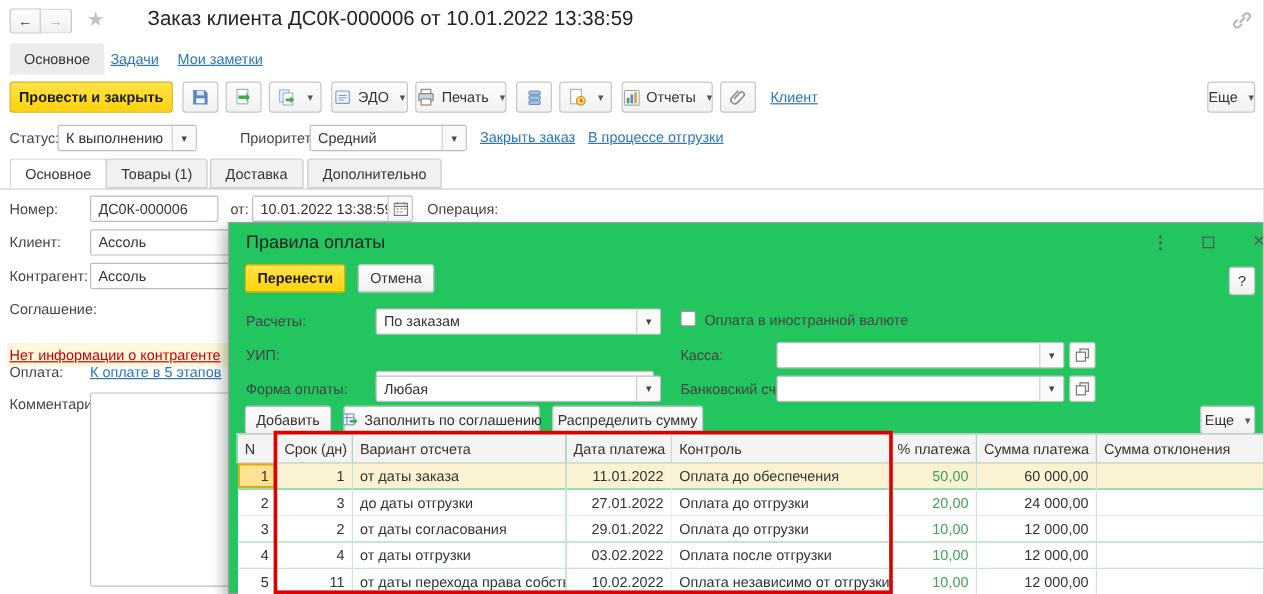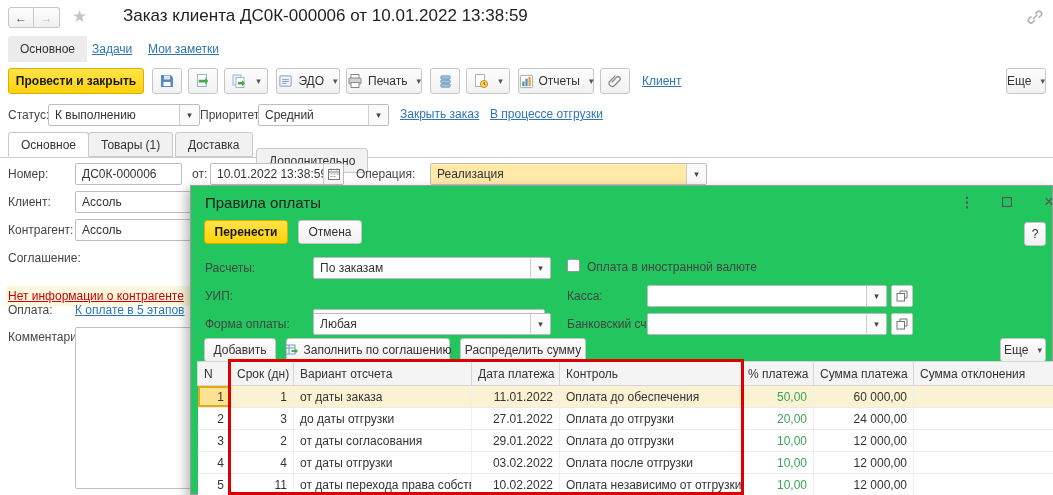"К выполнению" div.combo { width: 152px -> 116px }
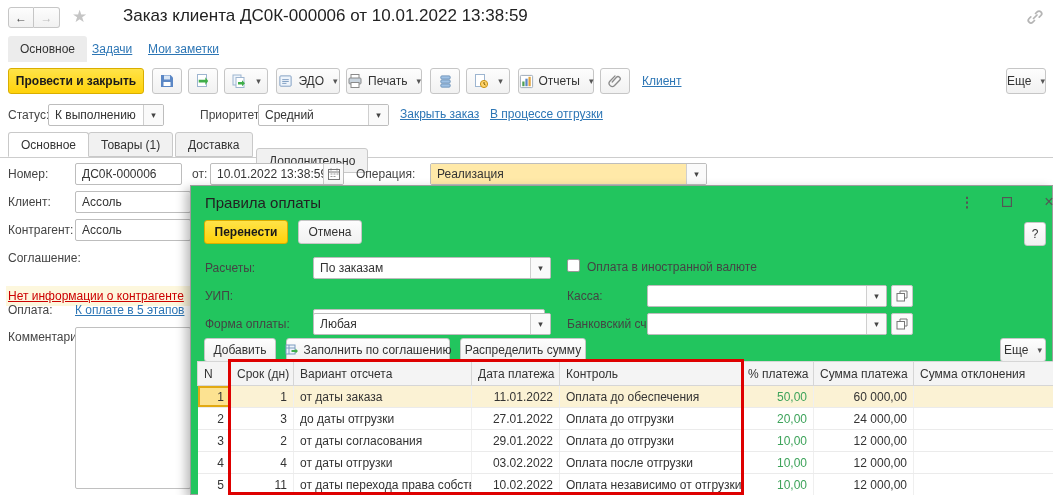"Дополнительно" div.tab { top: 148px -> 132px }
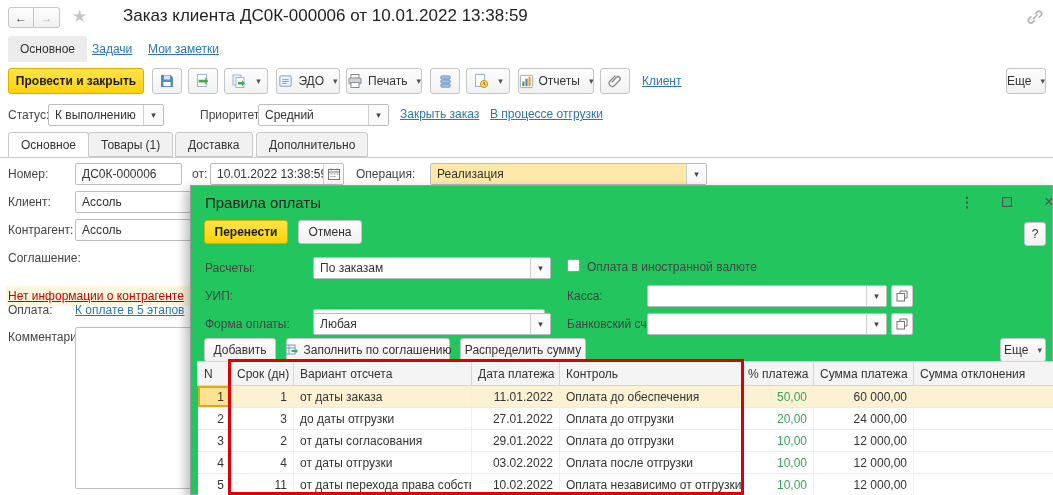"Реализация" div.combo { html: <div> <span>Реализация</span> <span></span> </div> -> none }
